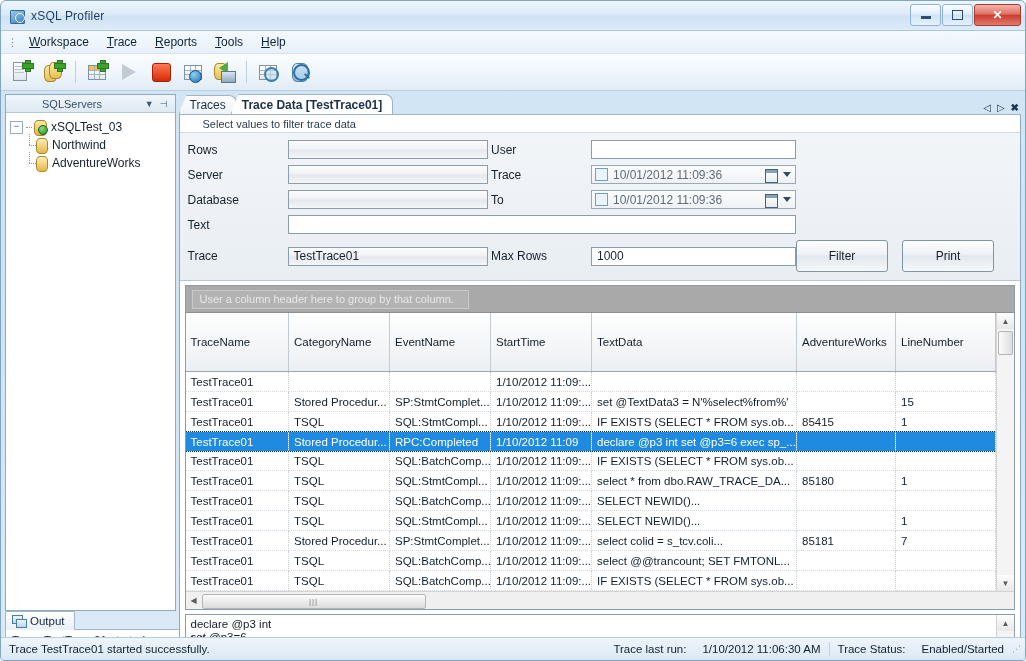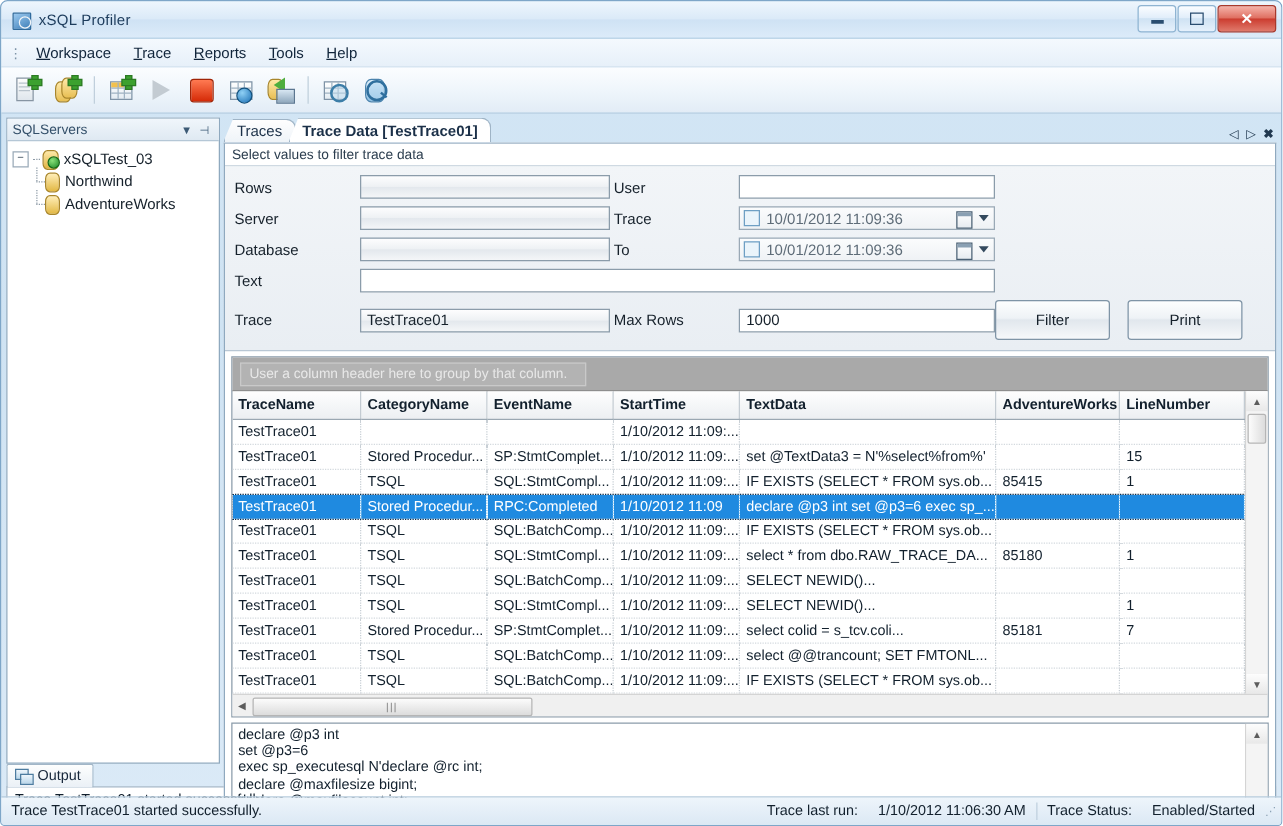"SQLServers" .sidebar-head .sh-title { margin-left: none -> 32px }
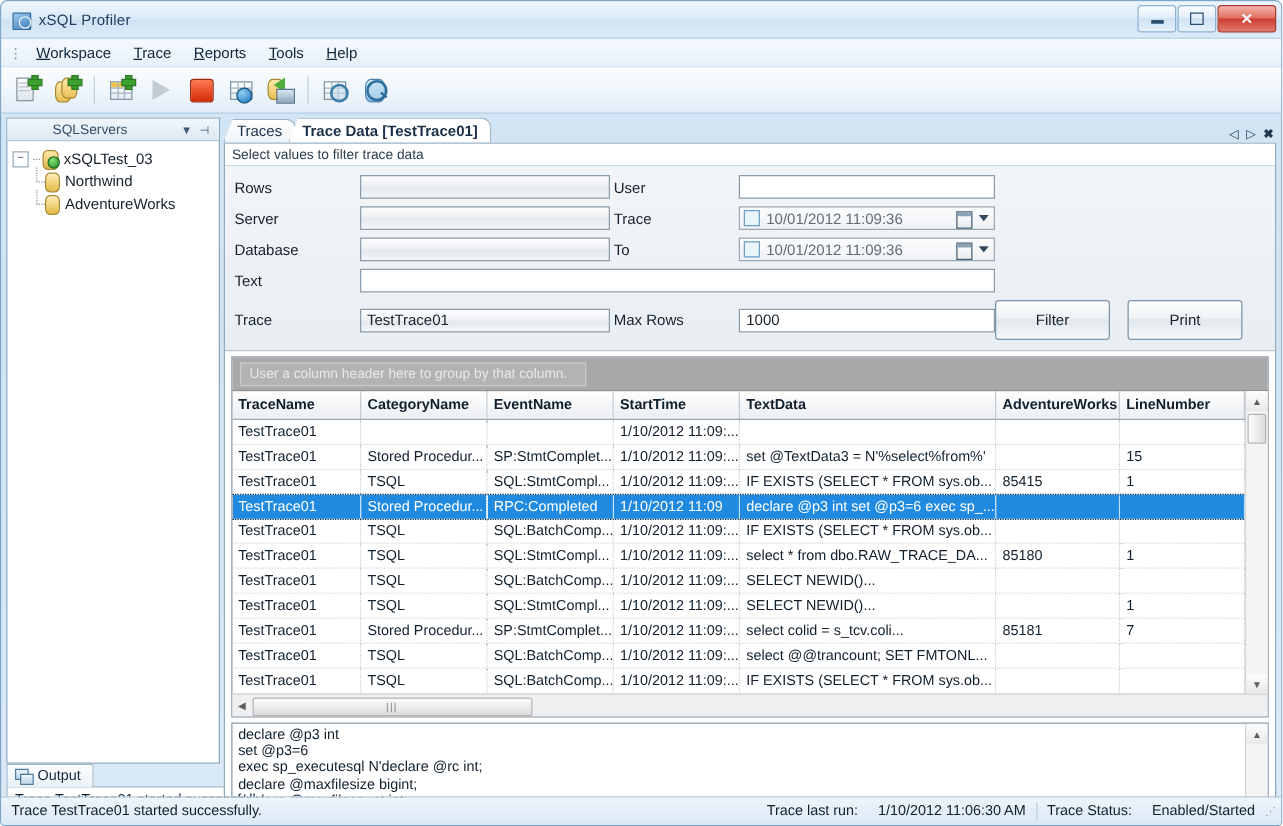"Select values to filter trace" .hint { padding: 3px 6px 2px 6px -> 3px 6px 2px 23px }
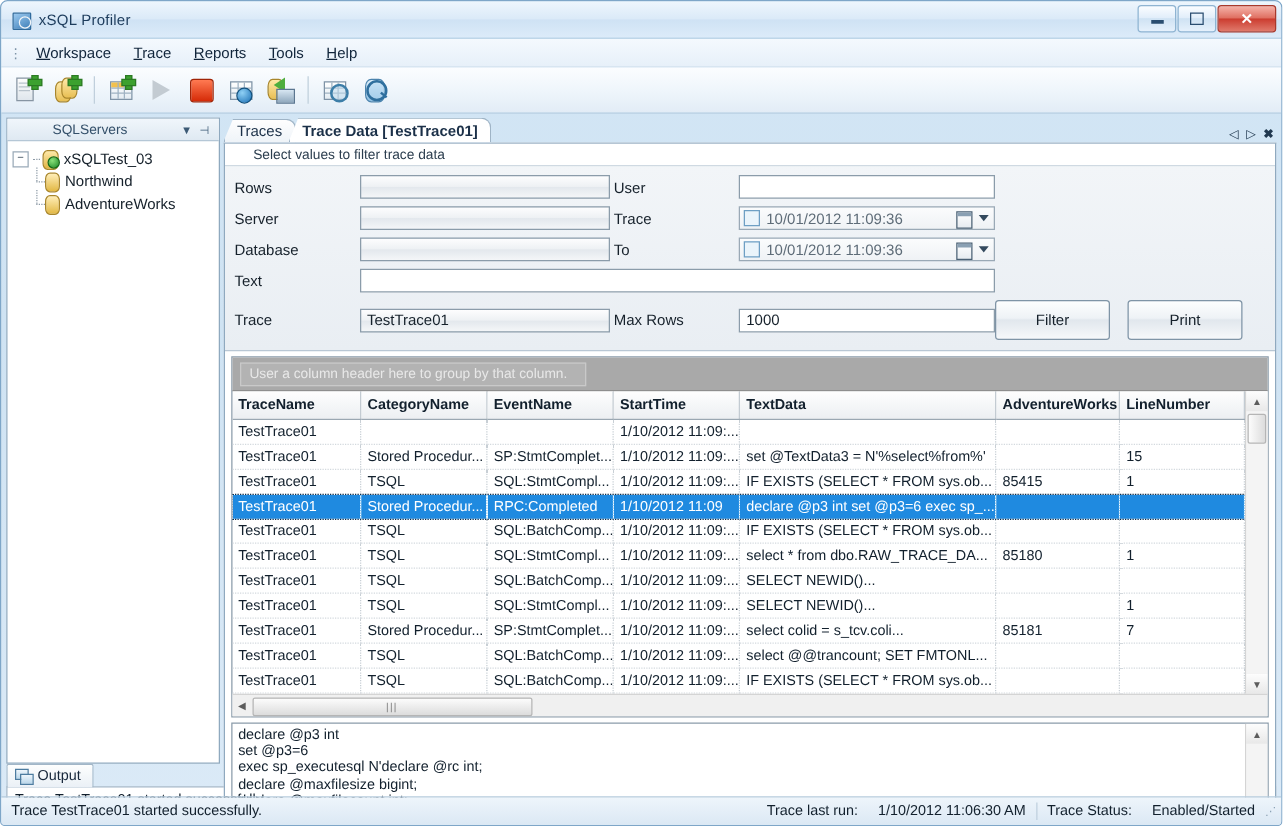"TraceName" table.dg th { font-weight: bold -> normal; padding: 3px 5px -> 21px 5px }
